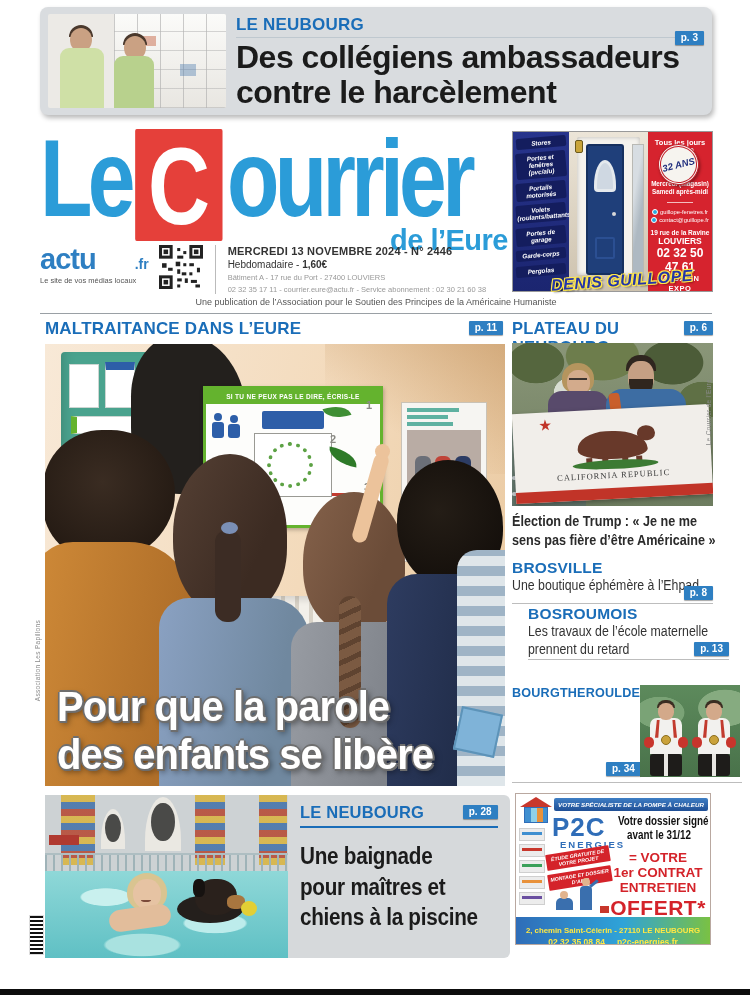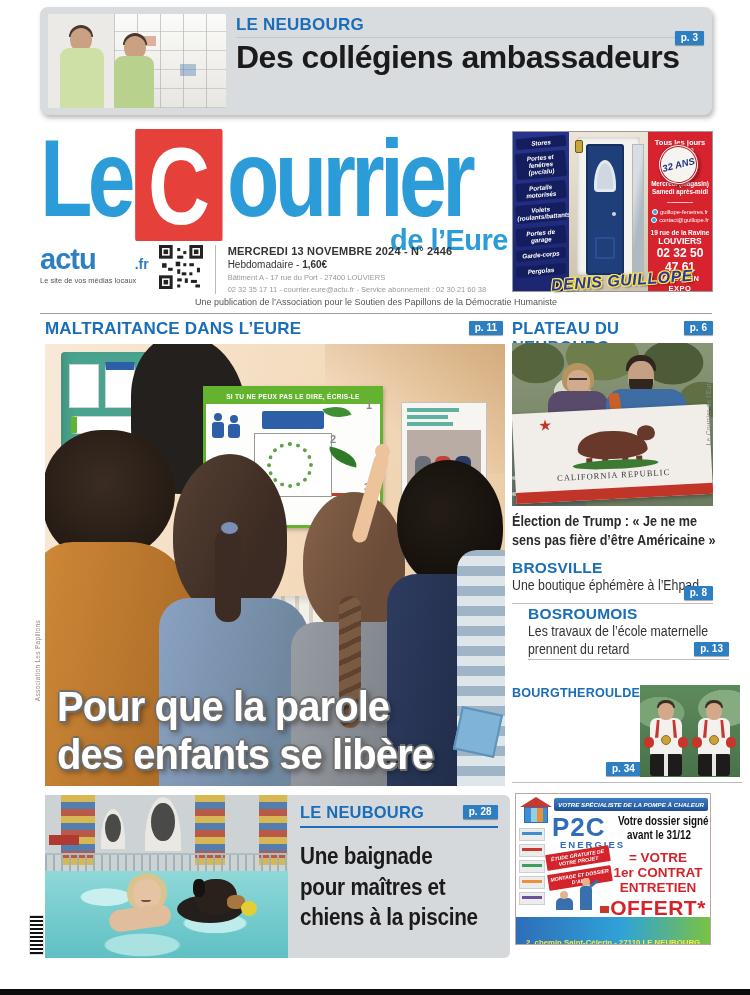"contre le harcèlement" div { html: none -> <div>contre le harcèlement</div> }
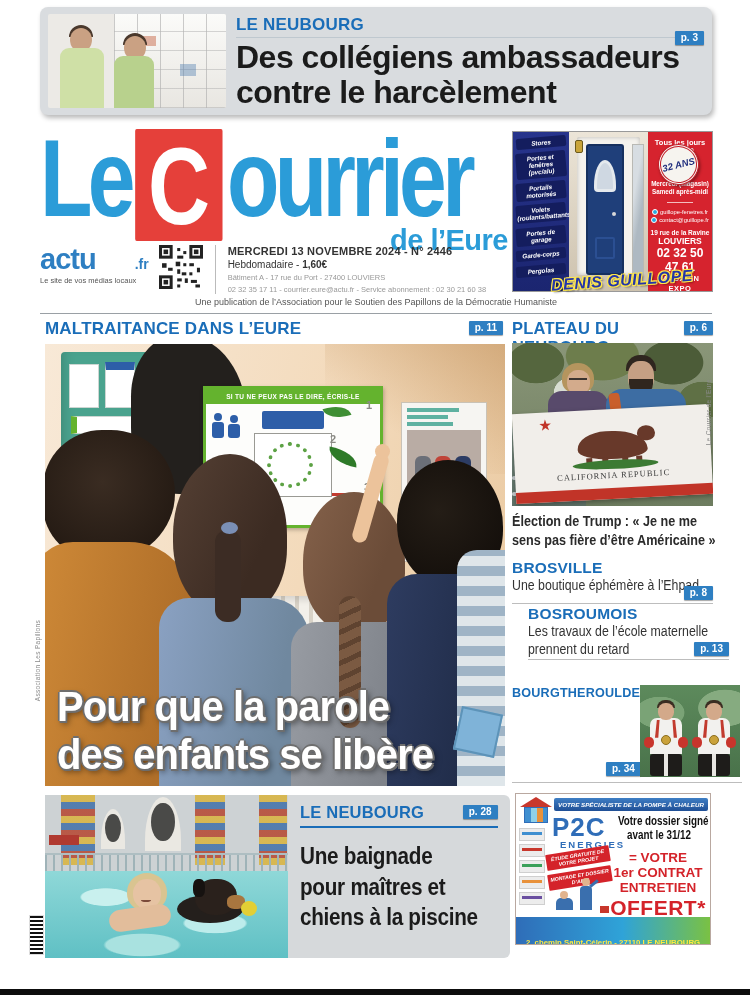"Une publication de l’Association pour" div.pub-row { text: Papillons de la Démocratie -> Principes de la Américaine }
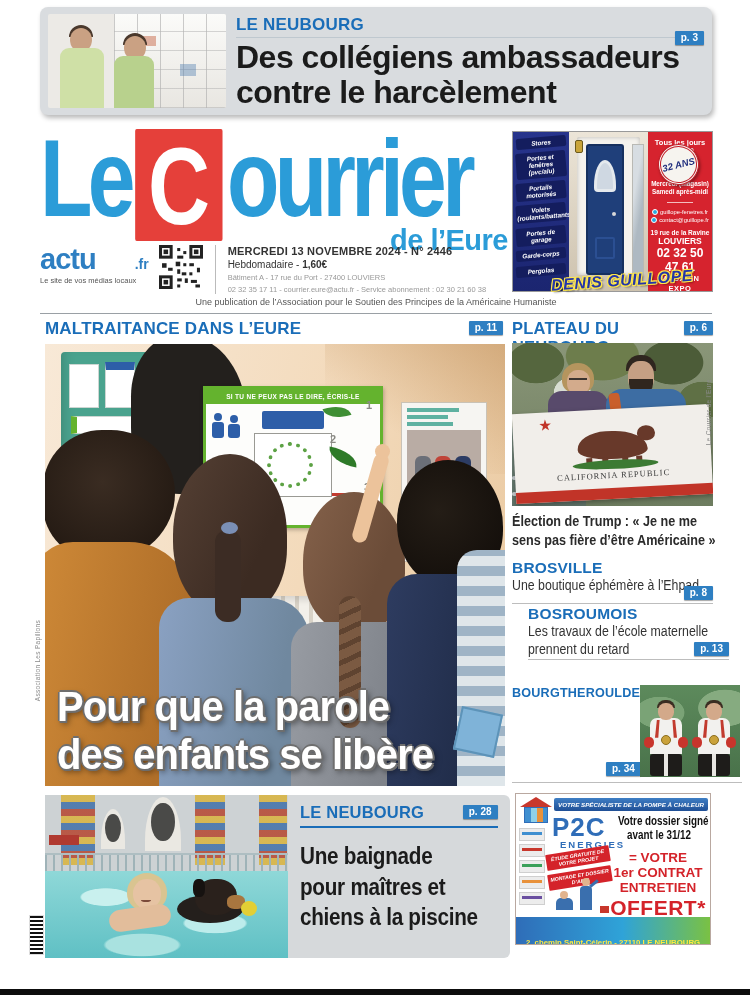"2, chemin Saint-Célerin - 27110" .p2c-bottom { padding-top: 21px -> 9px }
